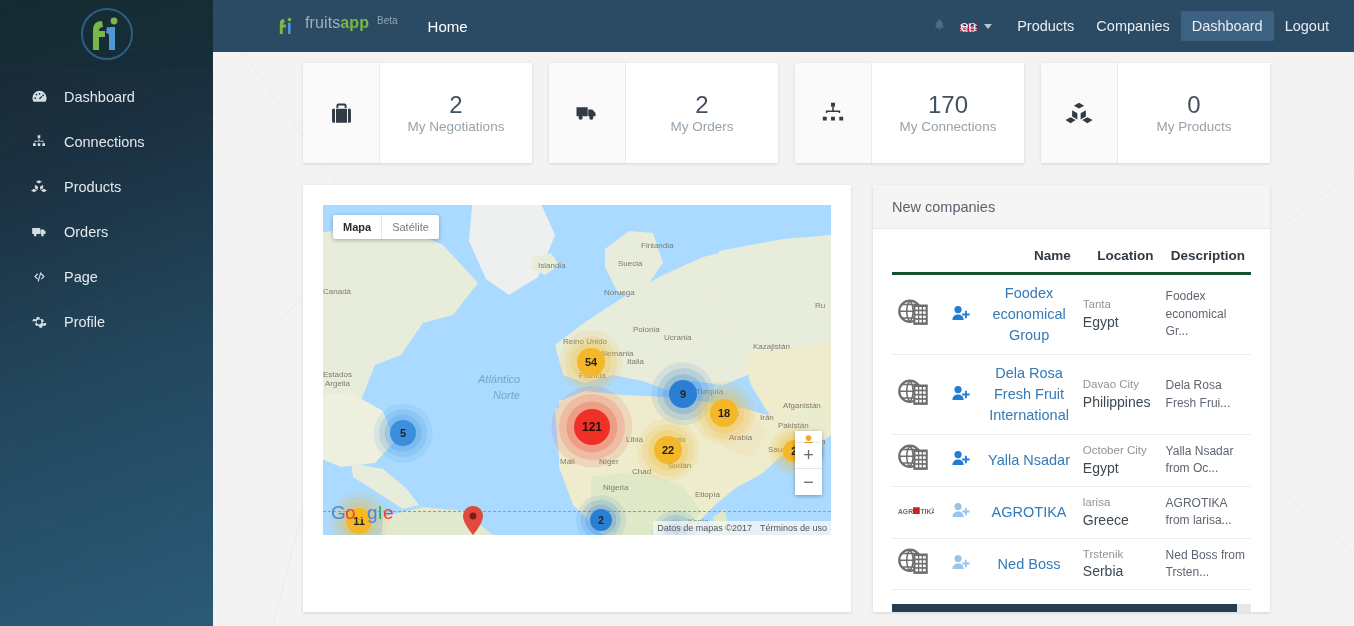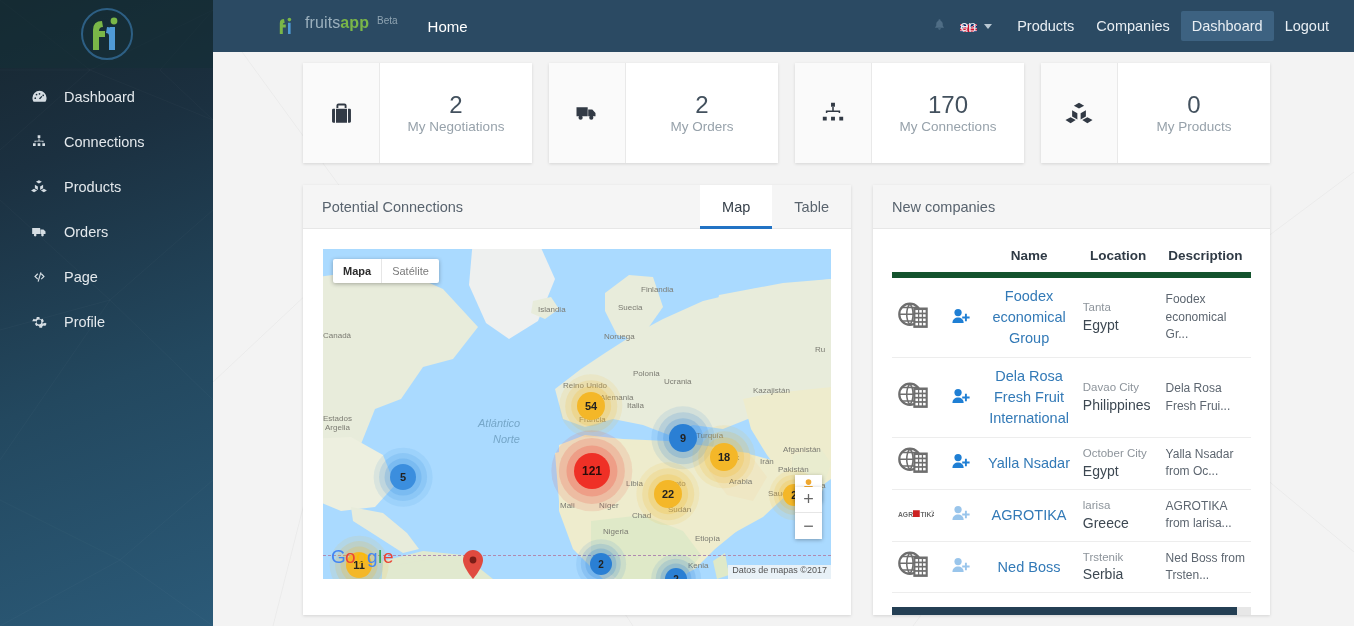"Potential Connections" div.panel-head { html: <div> <span>Potential Connections</span> <div> <div>Map</div> <div>Table</div> </div> </div> -> none }
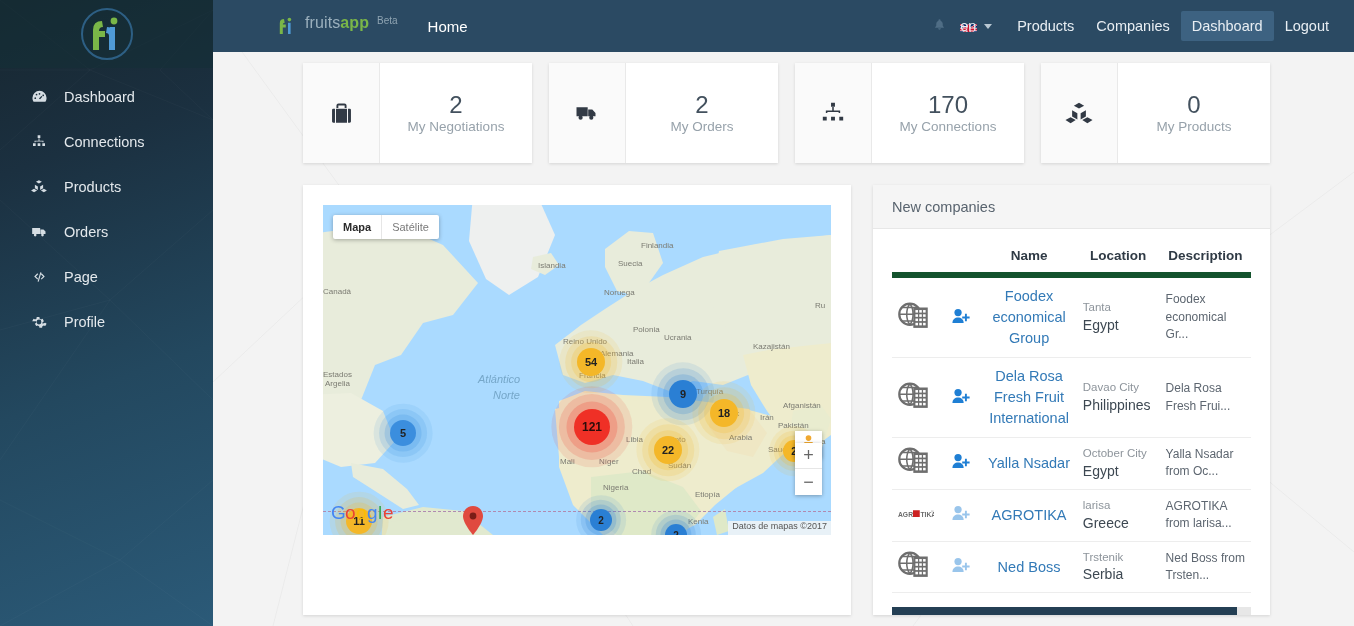"Name" th { border-bottom: 6px solid #14532d -> 3px solid #14532d; text-align: center -> right }
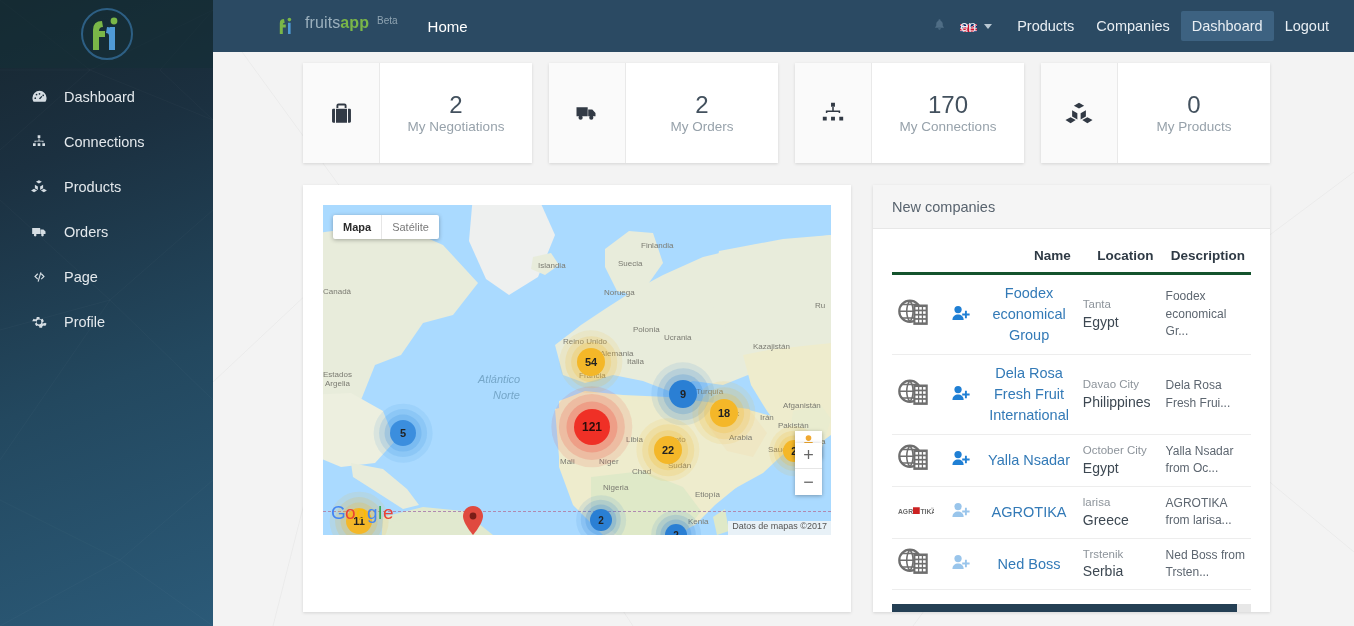"Datos de mapas ©2017" #mapfoot { flex-direction: column -> none }
